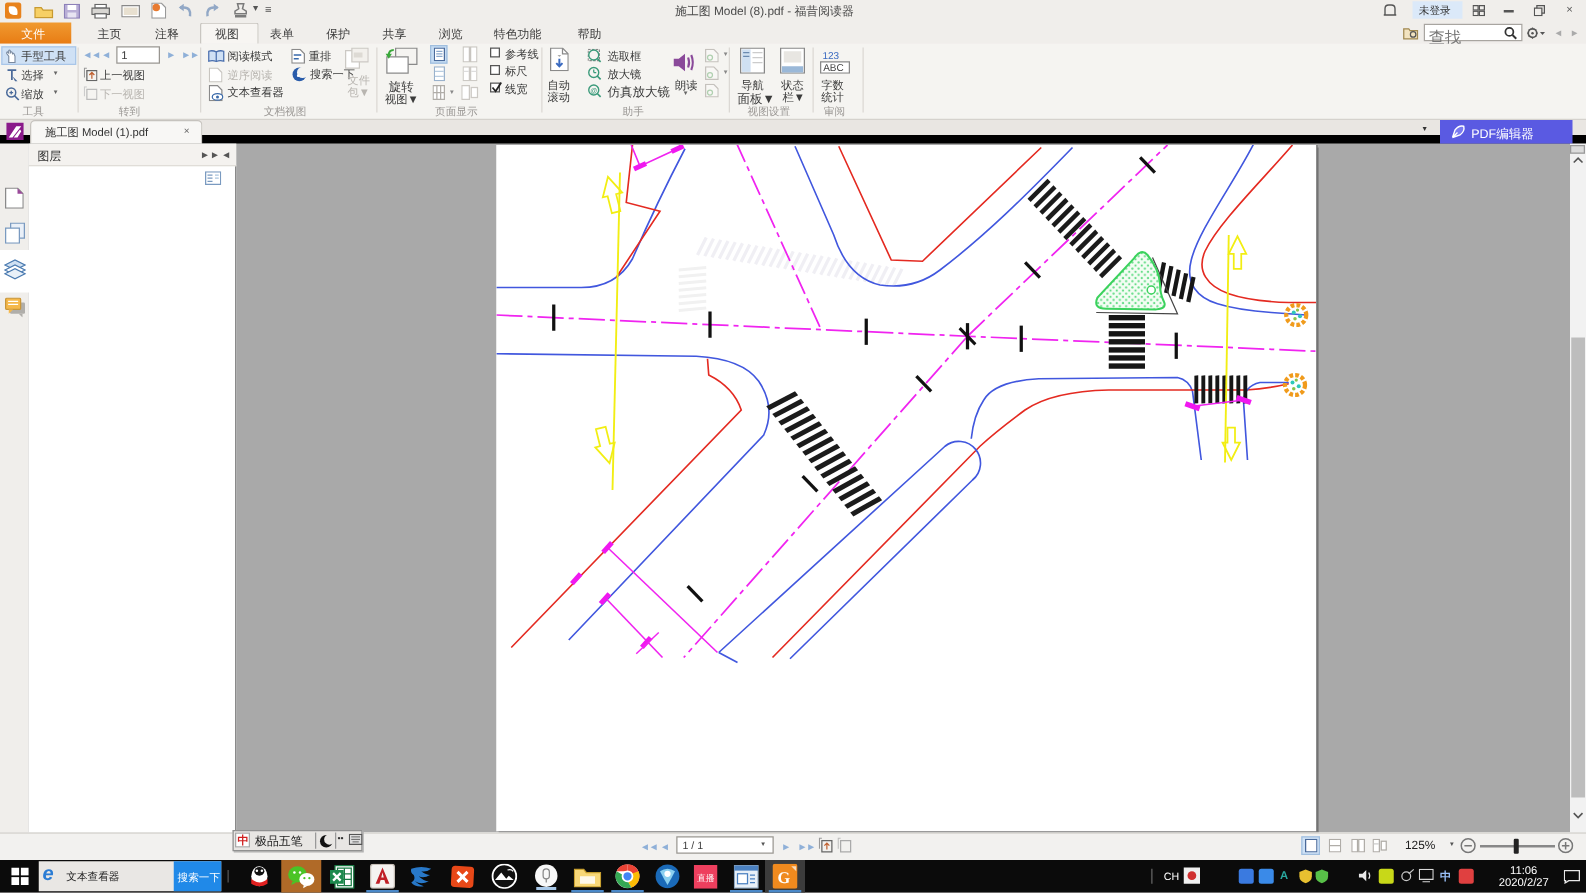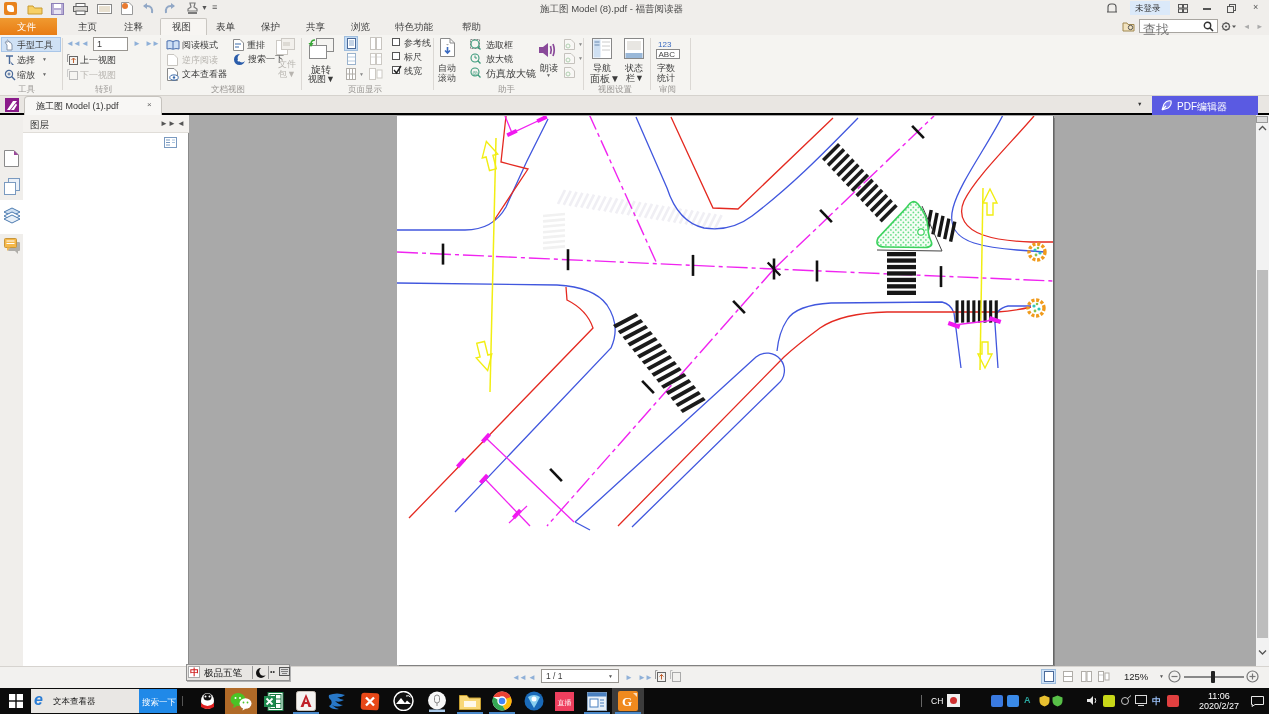"施工图 Model (1).pdf" div.ab { border-bottom: 2px solid #000000 -> 7px solid #000000 }
